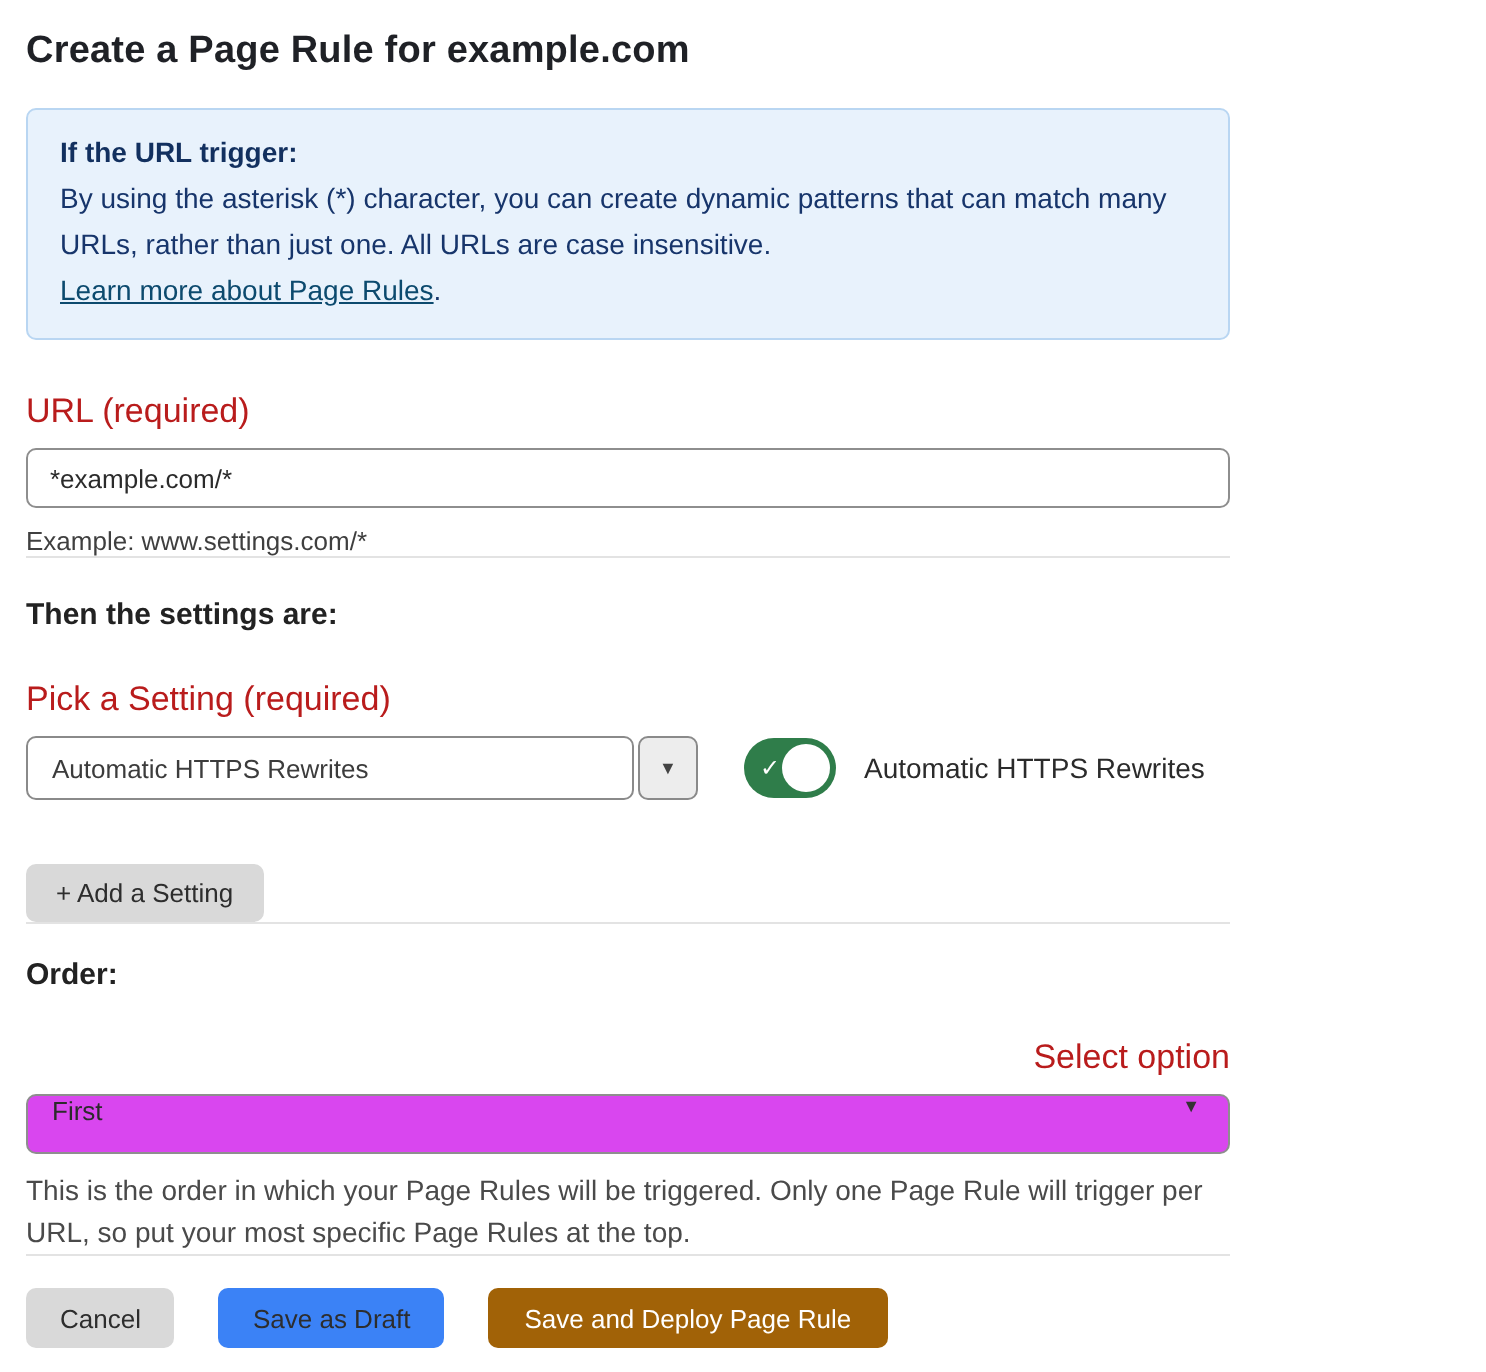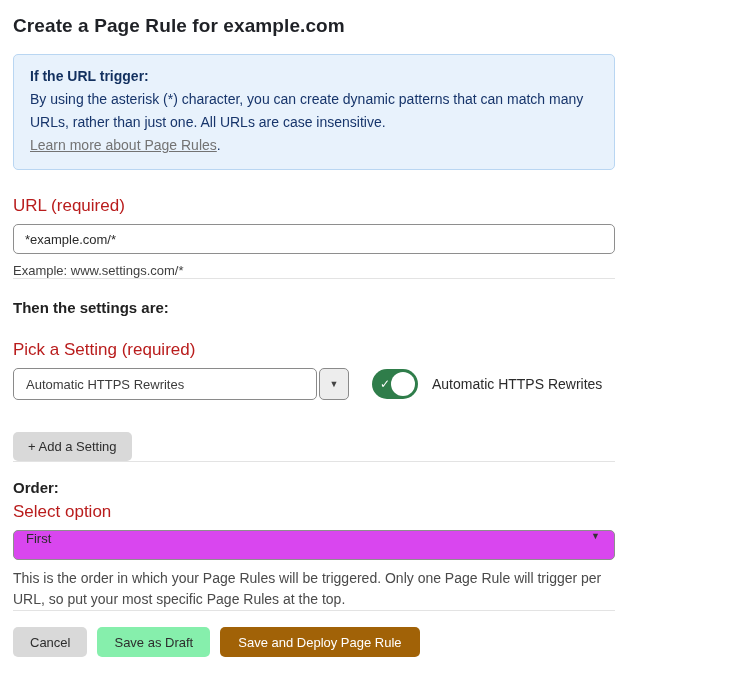"Learn more about Page Rules" a.info-link { color: #737373 -> #0c4a6e }
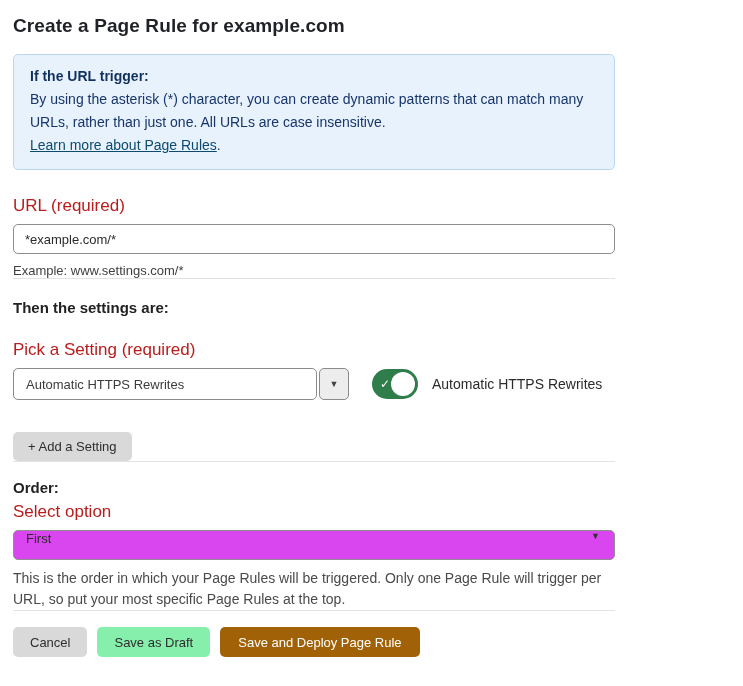"Select option" .select-label { margin-top: 6px -> 23px; text-align: none -> right }
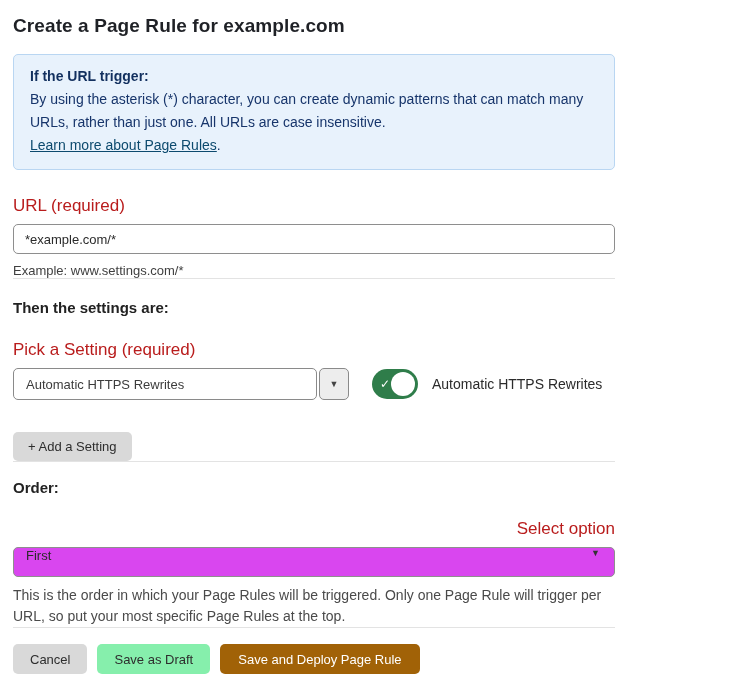"Cancel" .footer { gap: 10px -> 22px }
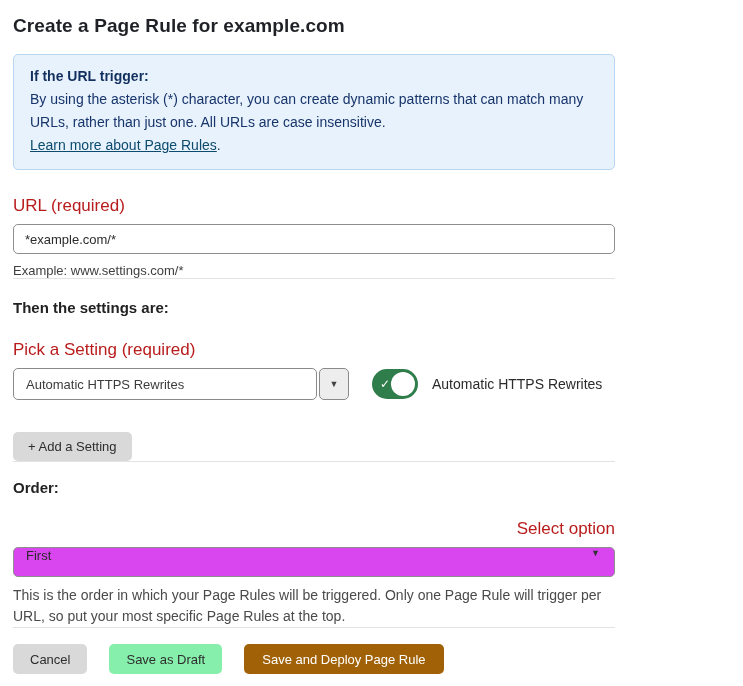"Save as Draft" button.gray-button { background: #86efac -> #3b82f6 }
